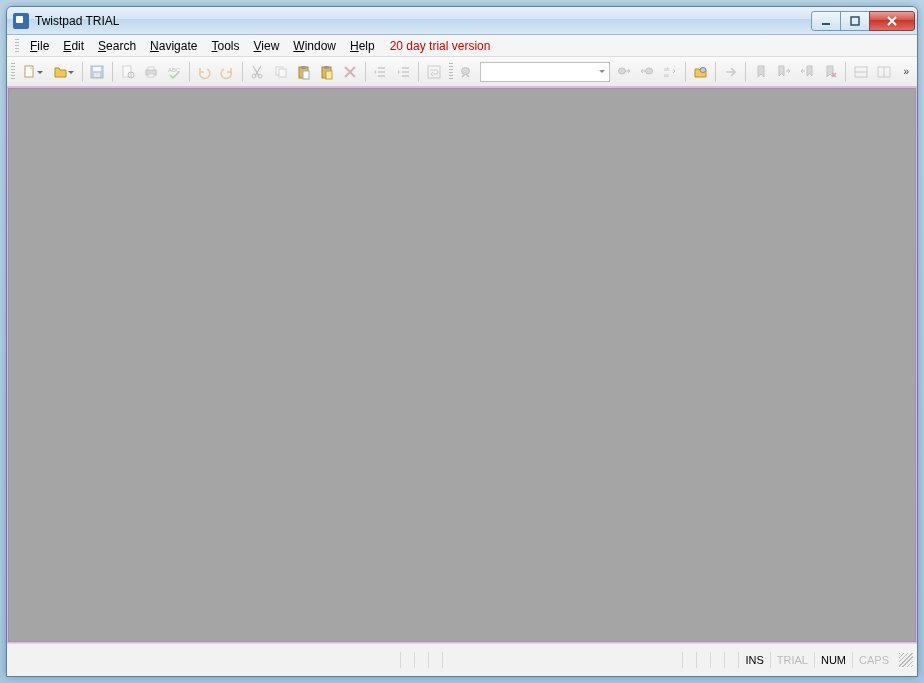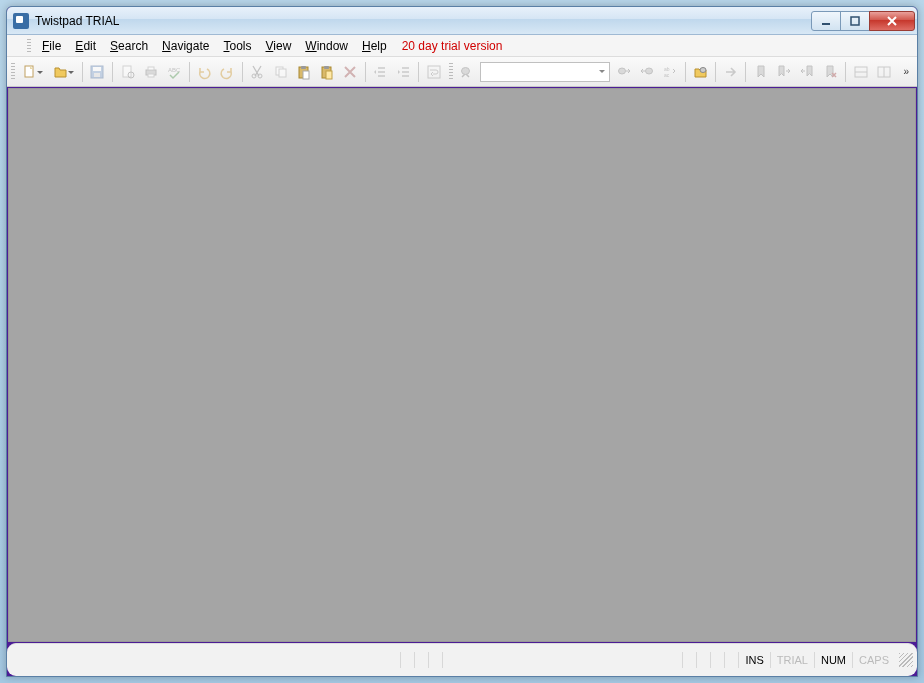"Twistpad TRIAL" .window { background: #4c1d95 -> #f0abfc }
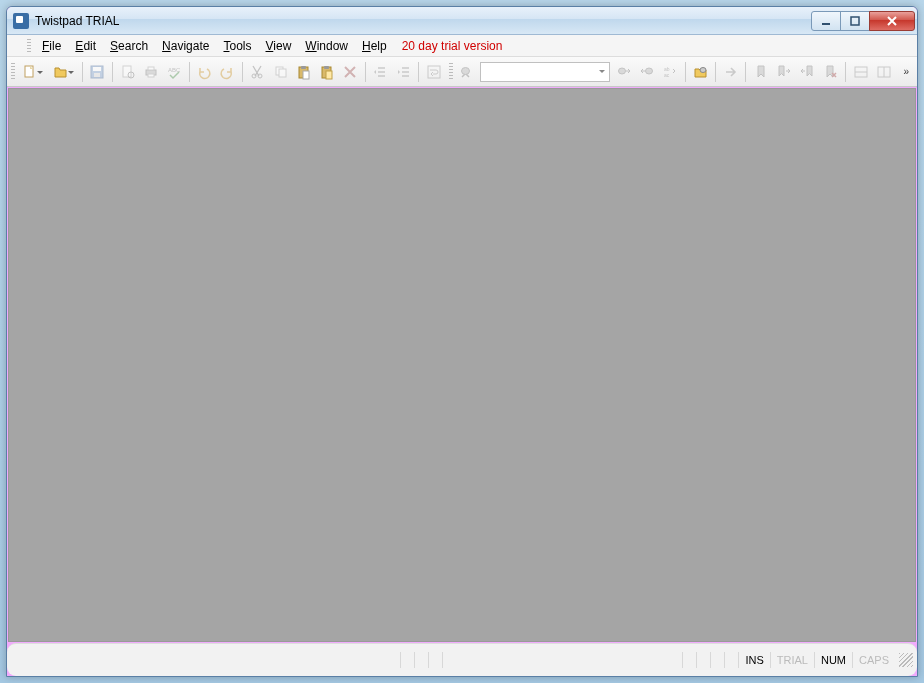"File" .menubar { padding: 0 20px -> 0 8px }
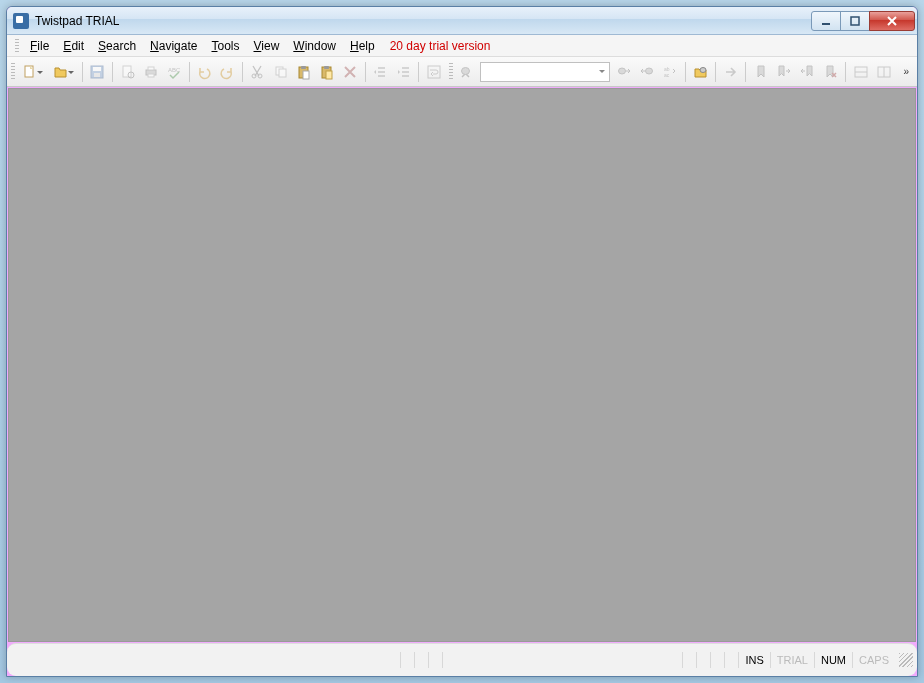"INS" .statusbar { border-radius: 9px -> none }
